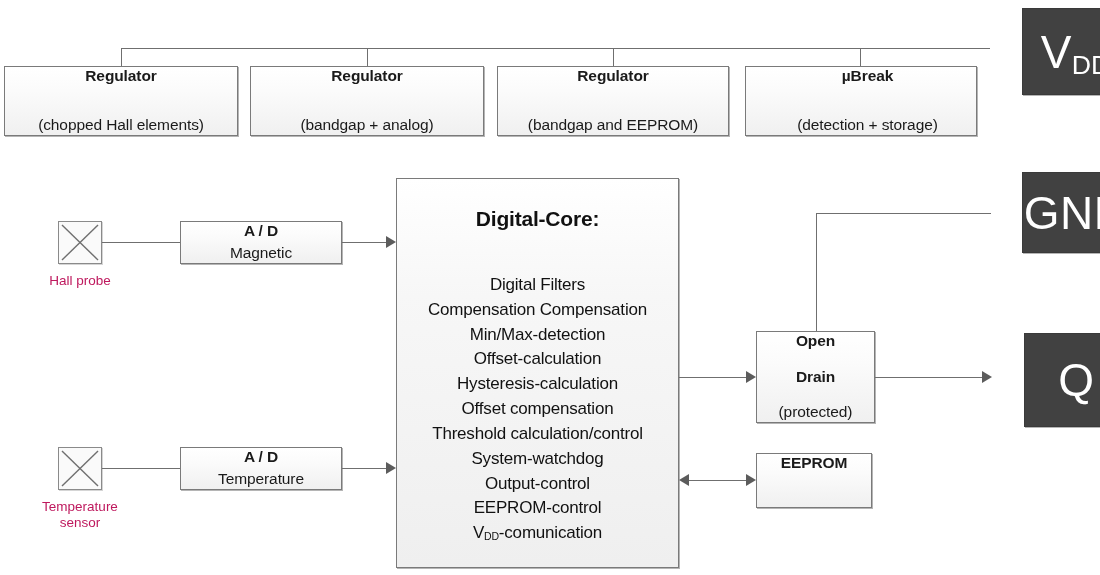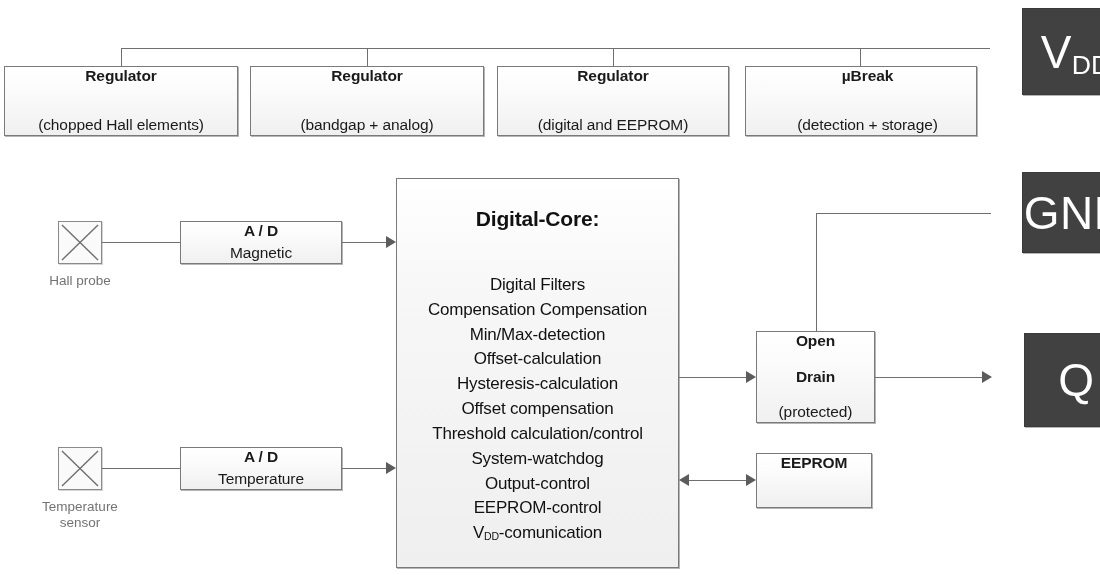"(digital and EEPROM)" span.t2 { text: digital -> bandgap }
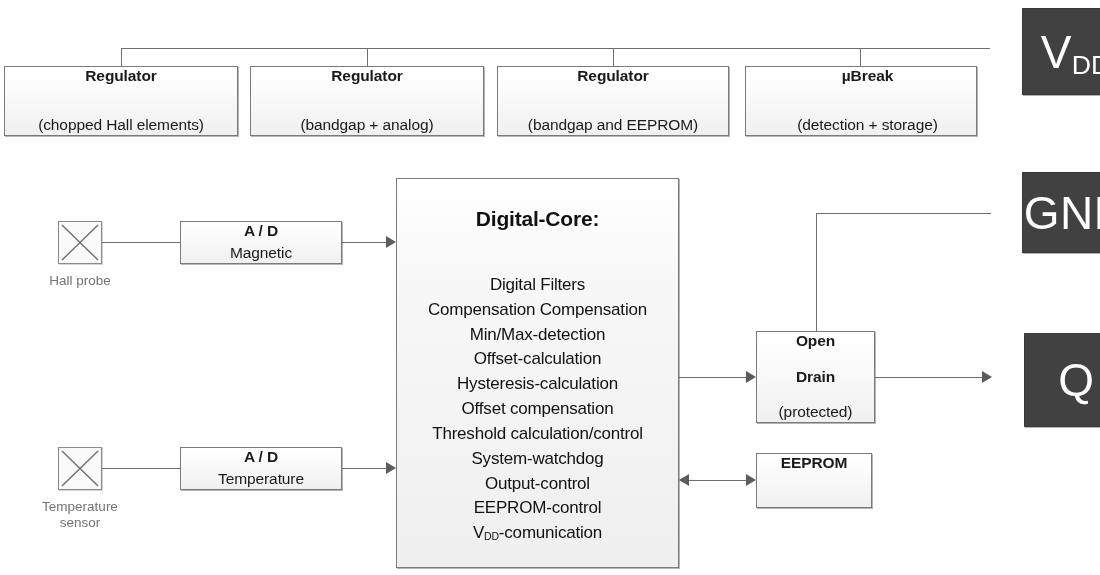"Hall probe" .sensor-label { color: #737373 -> #be185d }
